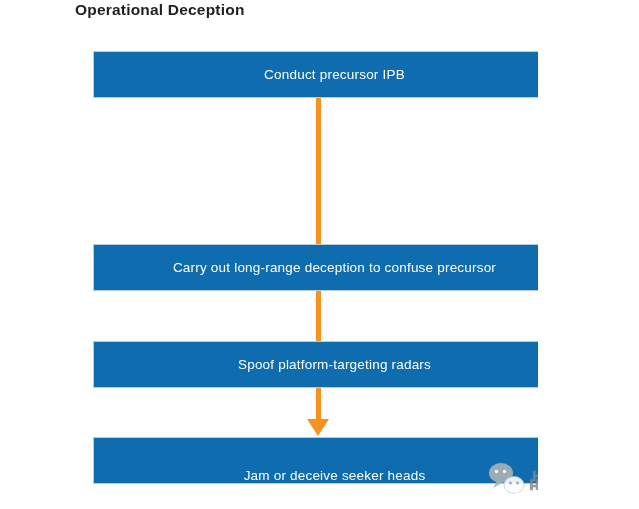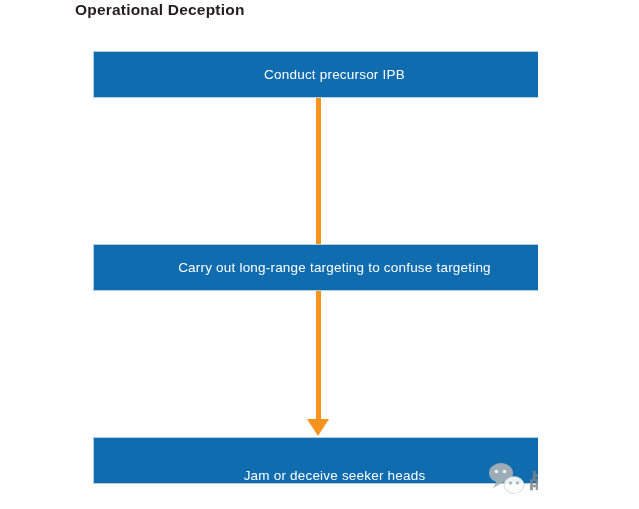"Carry out long-range targeting to" span { text: targeting to confuse targeting -> deception to confuse precursor }
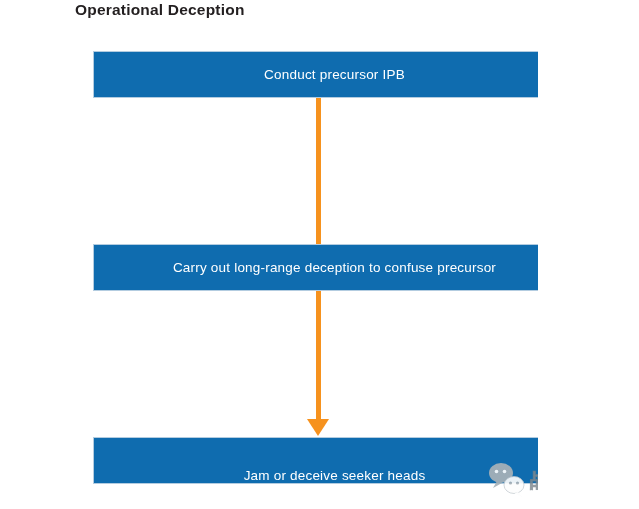"Spoof platform-targeting radars" div.flow-box { html: none -> <div> <span>Spoof platform-targeting radars</span> </div> }
